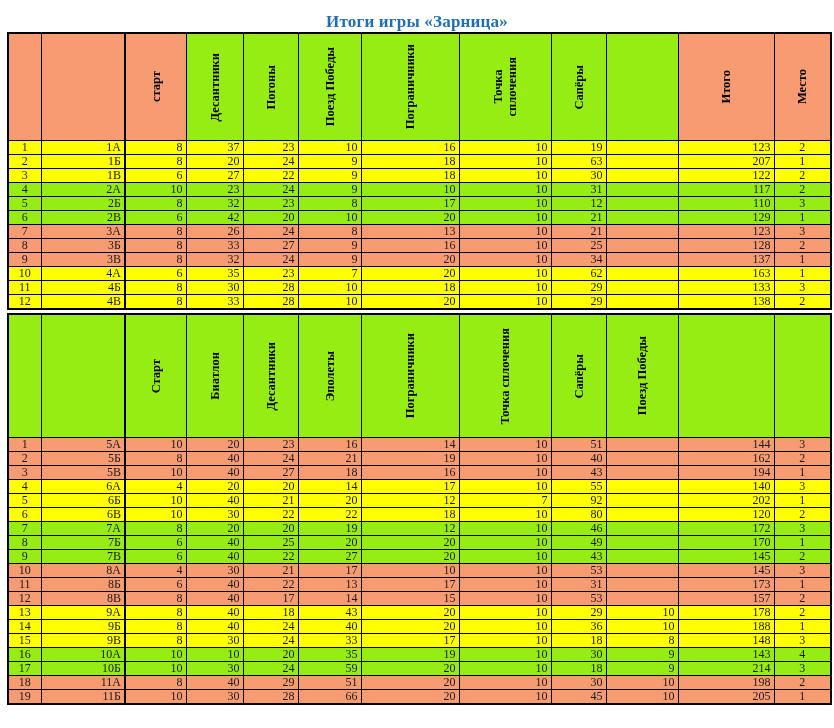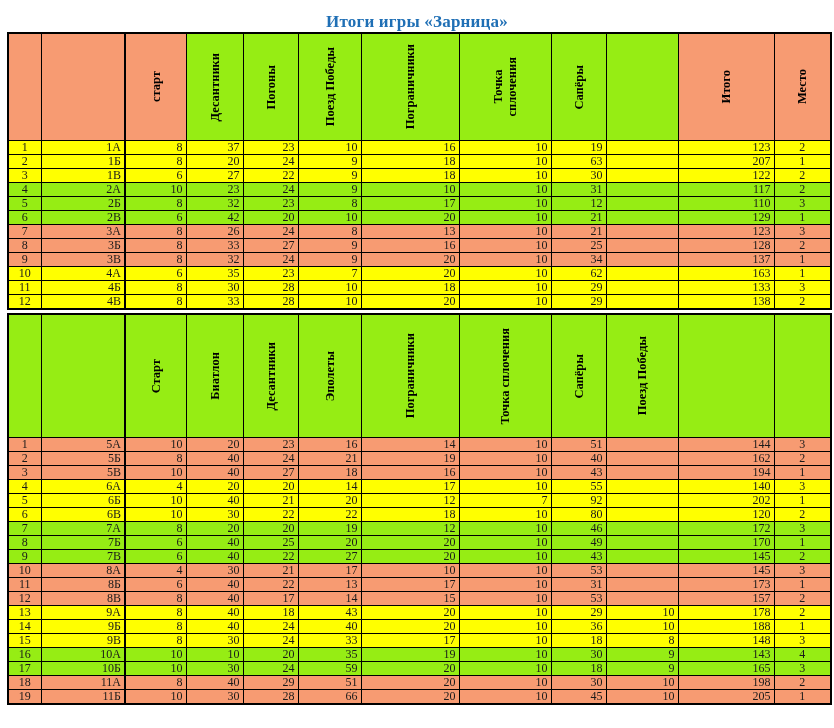"165" td.bg-green { text: 165 -> 214 }
